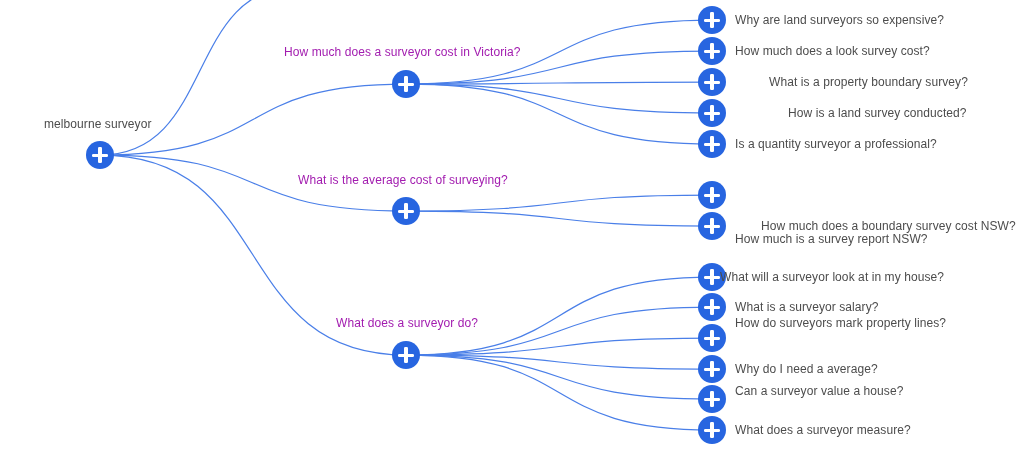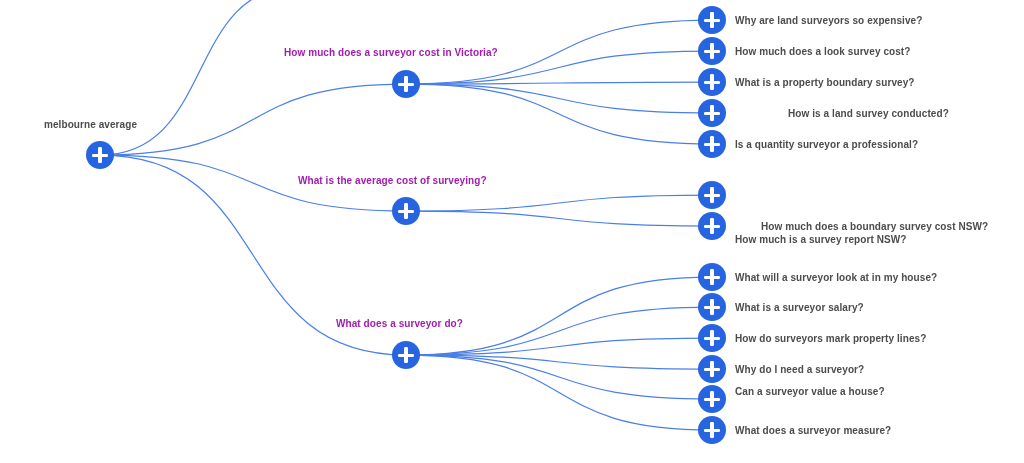"Why are land surveyors so" .label { font-size: 10px -> 12px; font-weight: bold -> none }
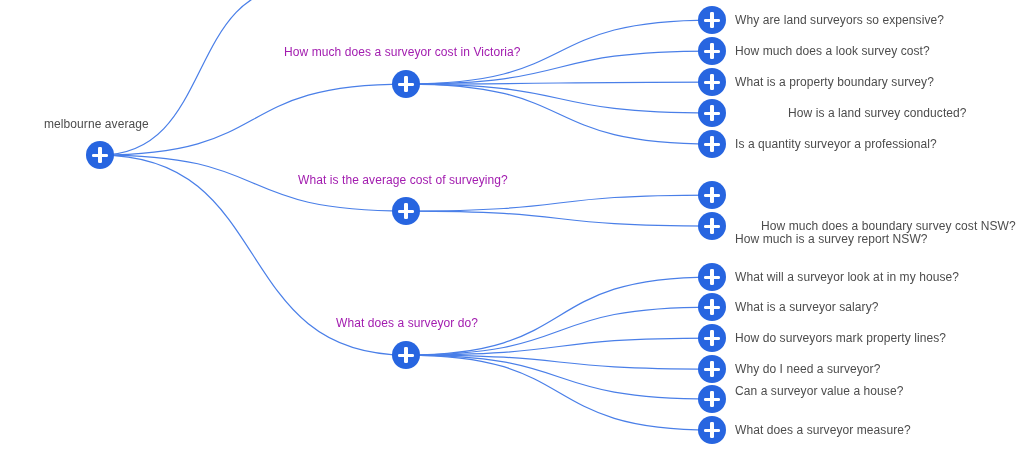"What is a property boundary" div.label { left: 735px -> 769px }
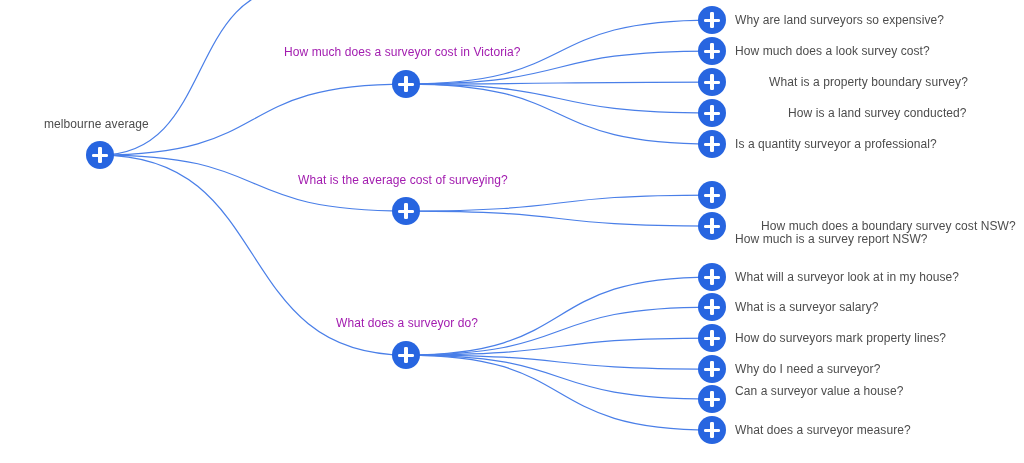"melbourne average" div.label { text: average -> surveyor }
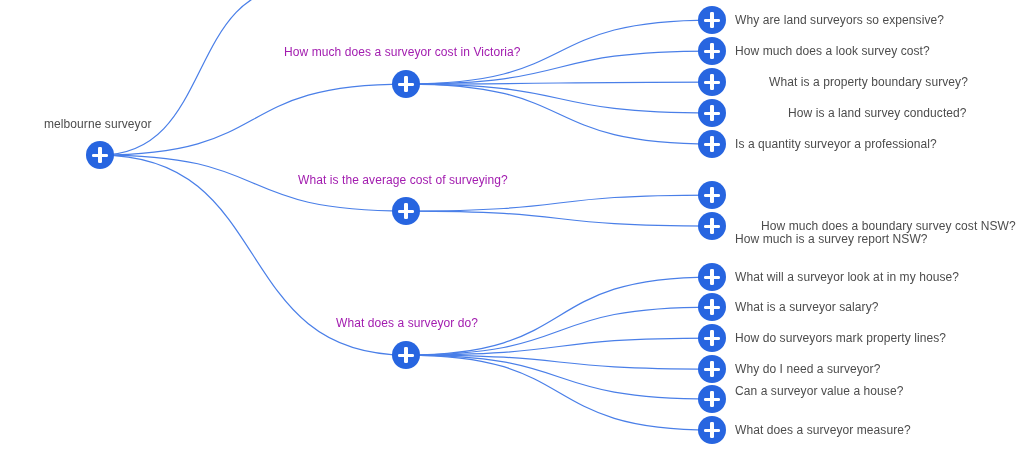"What will a surveyor look" div.label { left: 735px -> 720px }
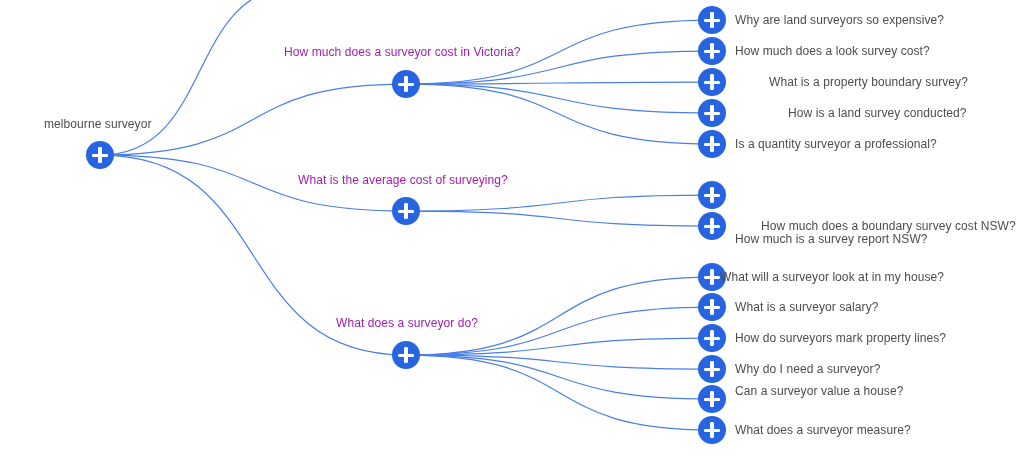"How do surveyors mark property" div.label { top: 331px -> 316px }
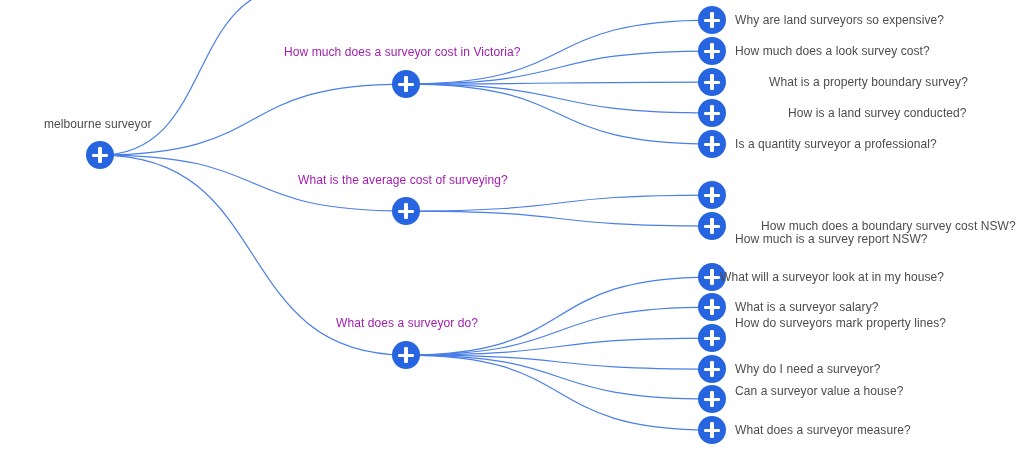"Why do I need a" div.label { text: surveyor -> average }
